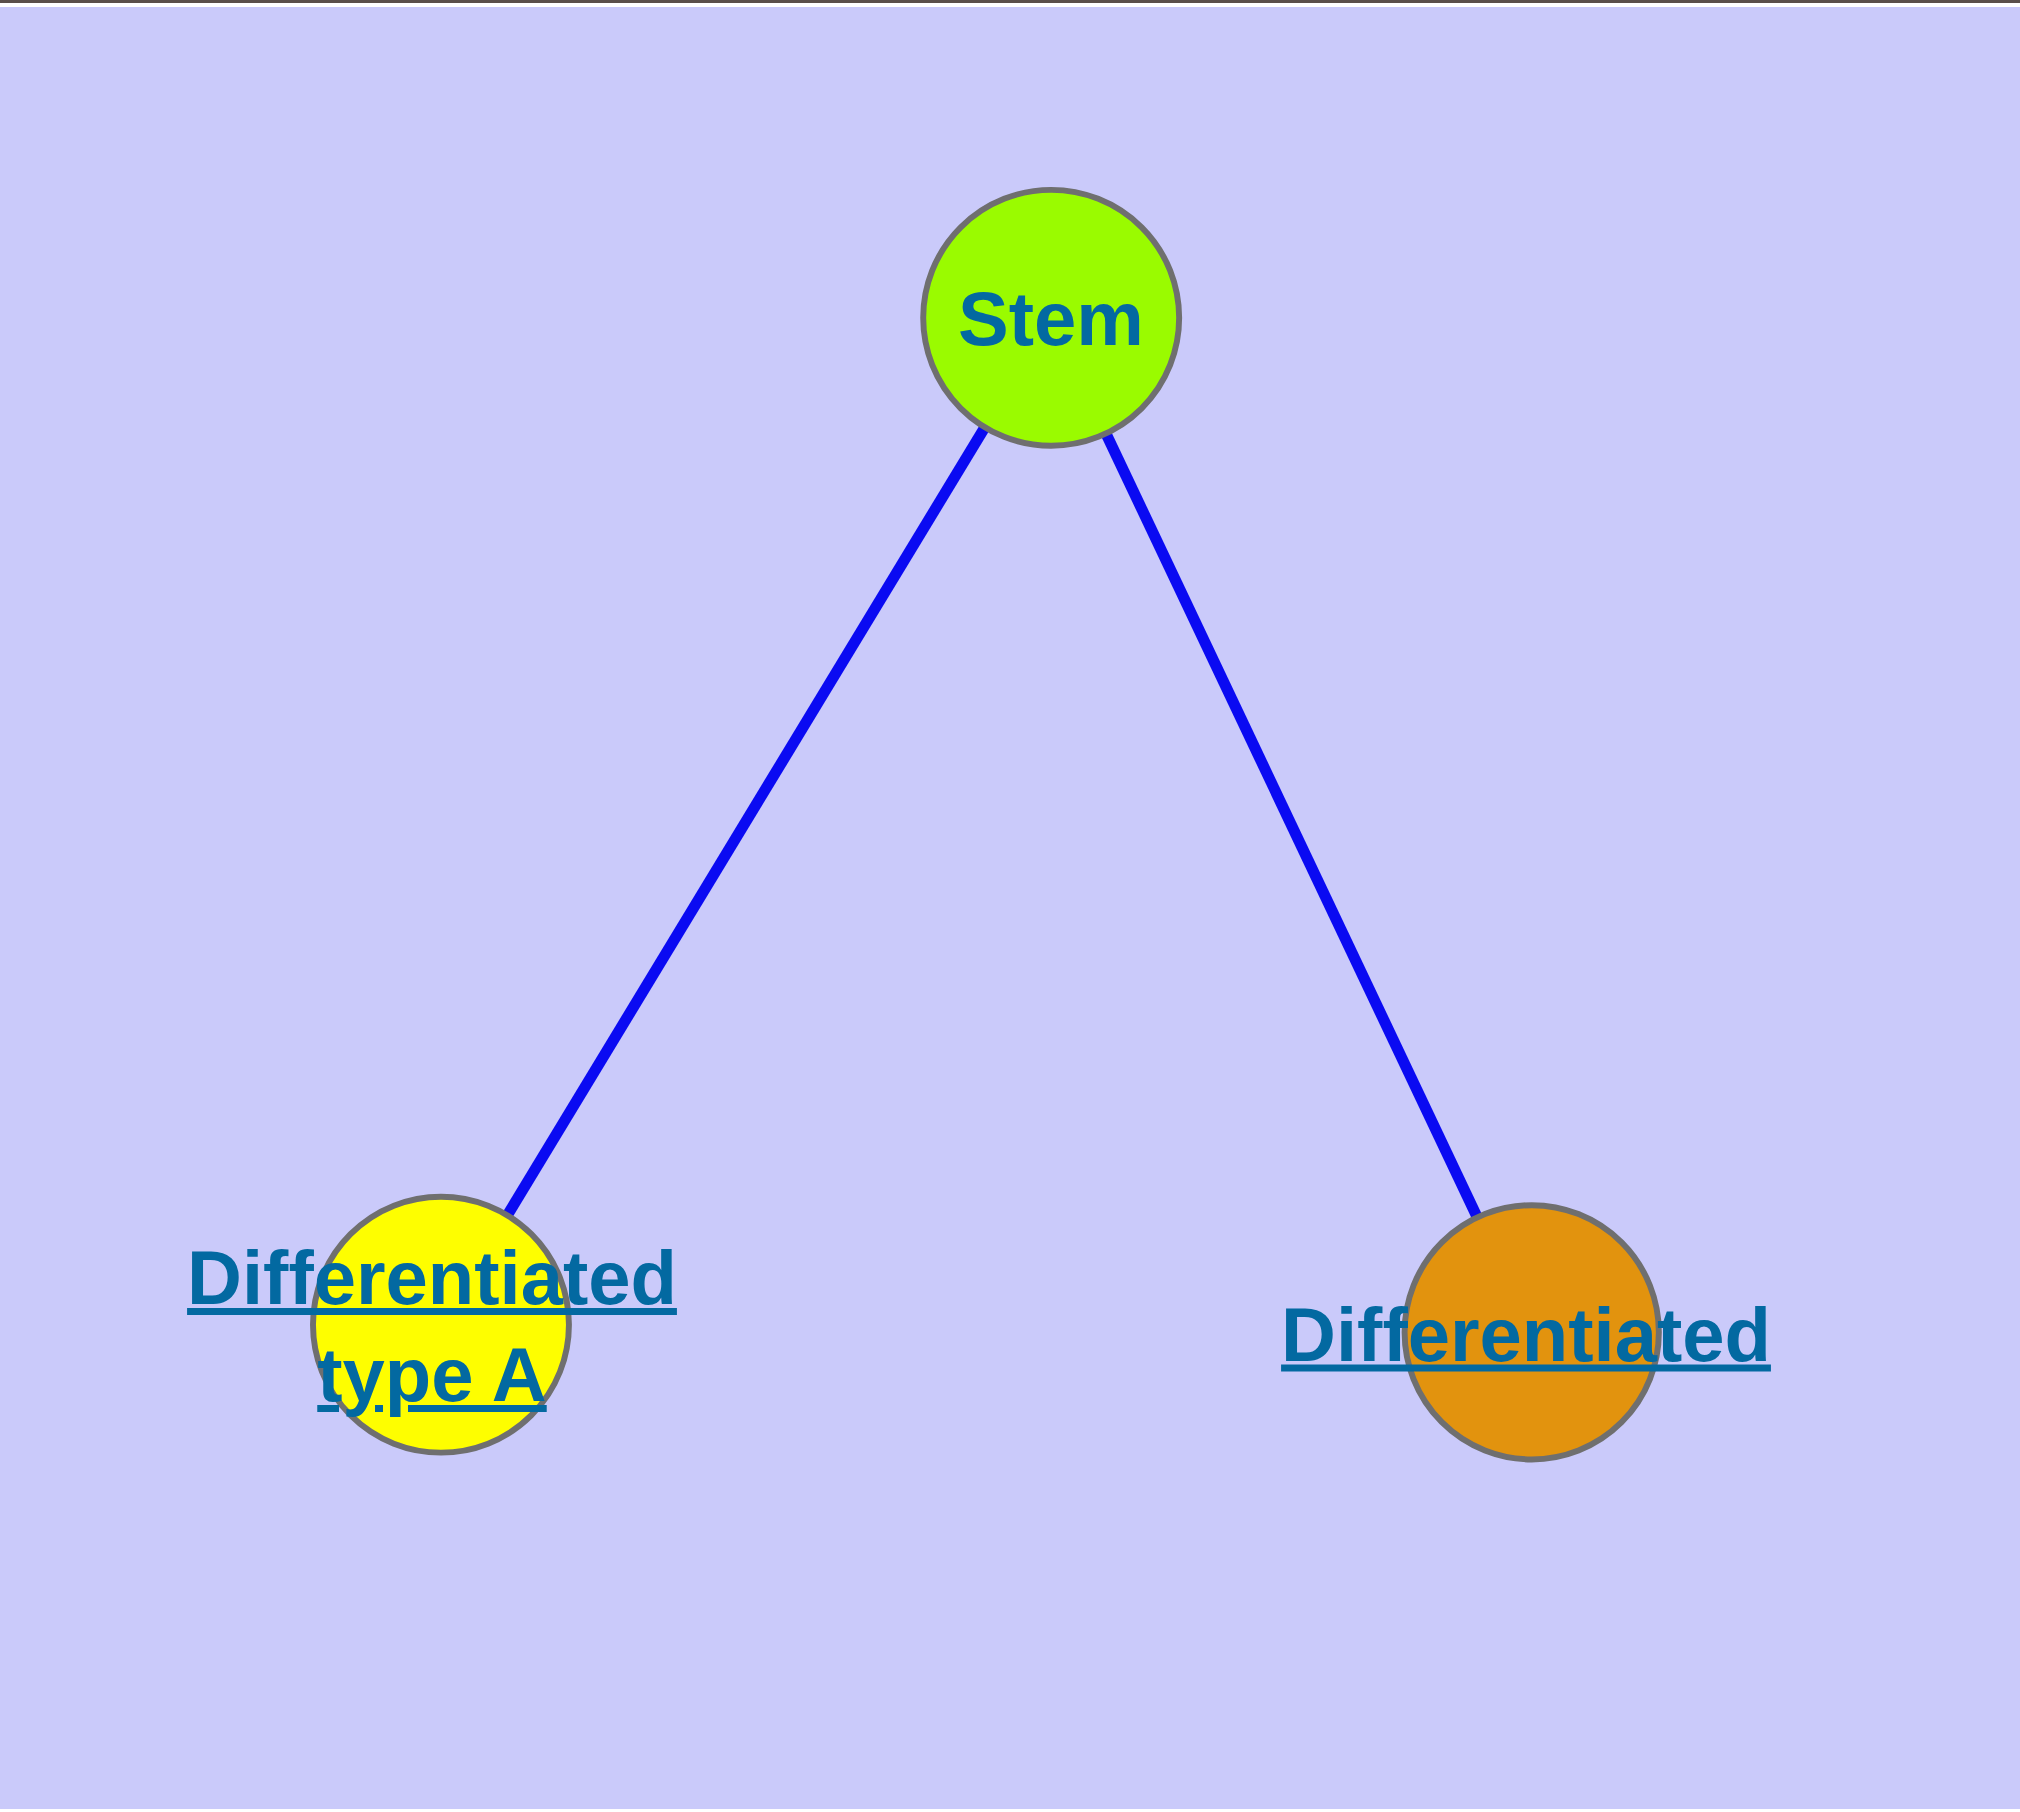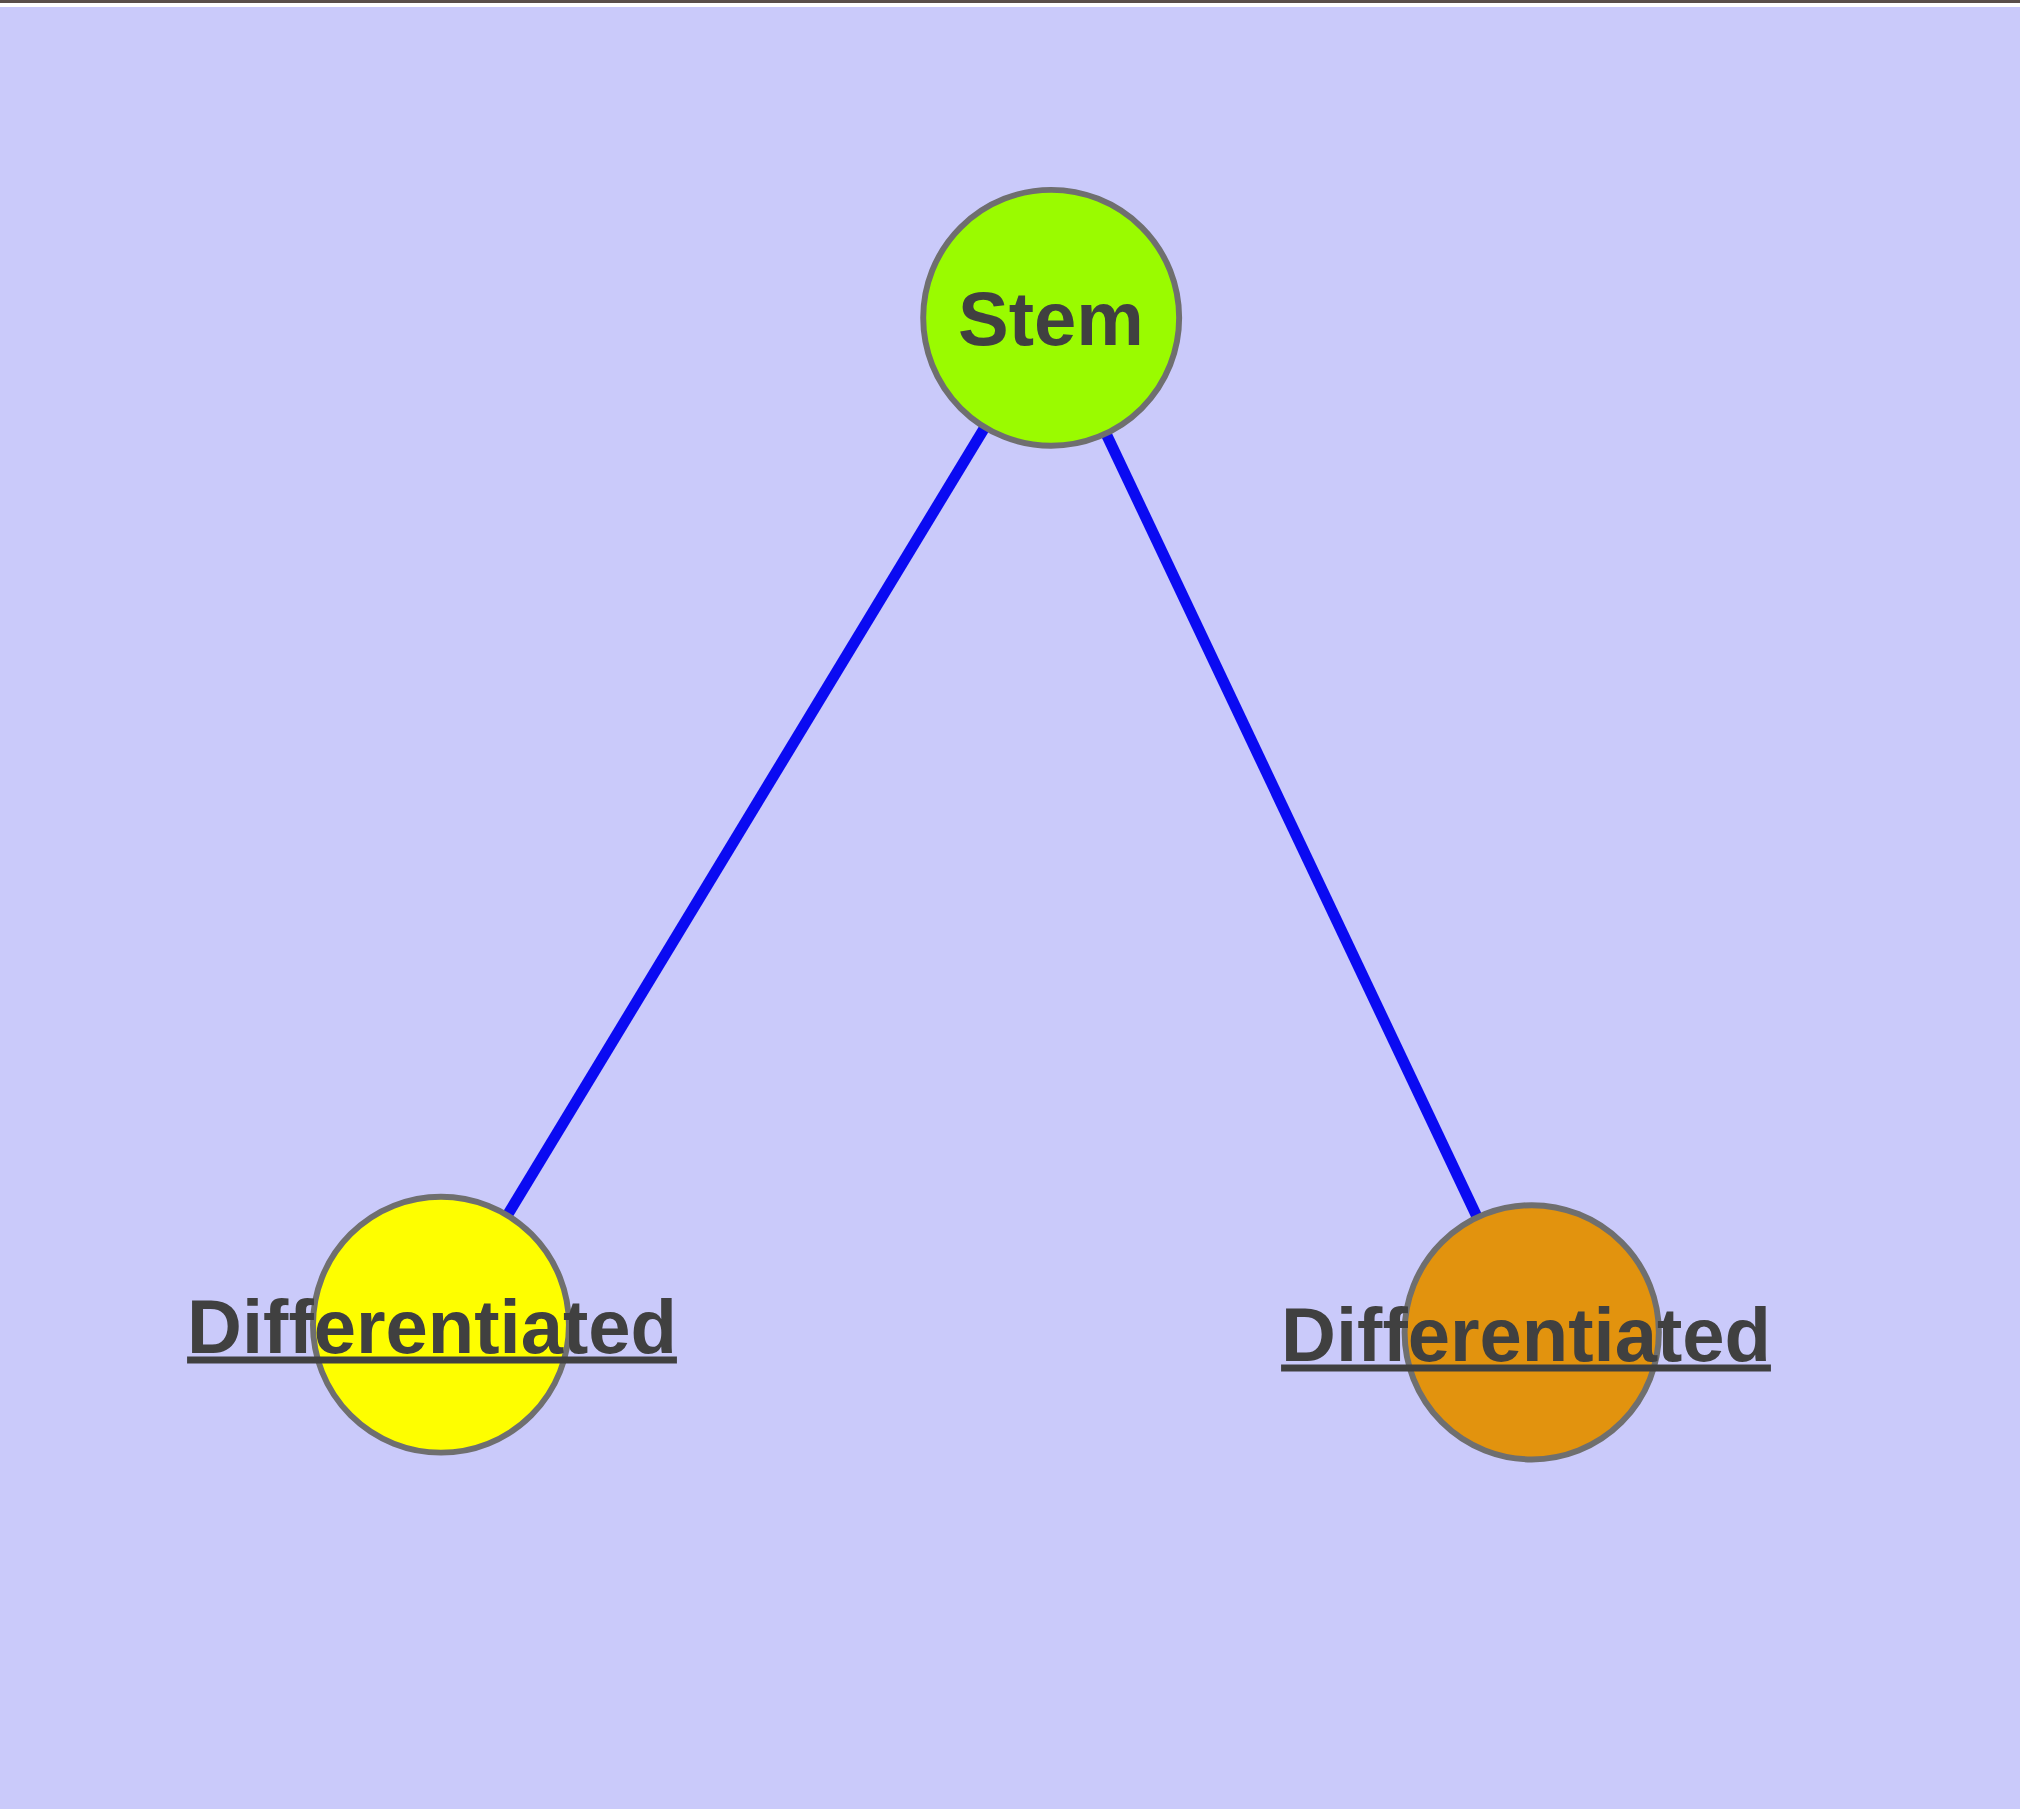"Stem" .node-label { color: #404040 -> #0369a1 }
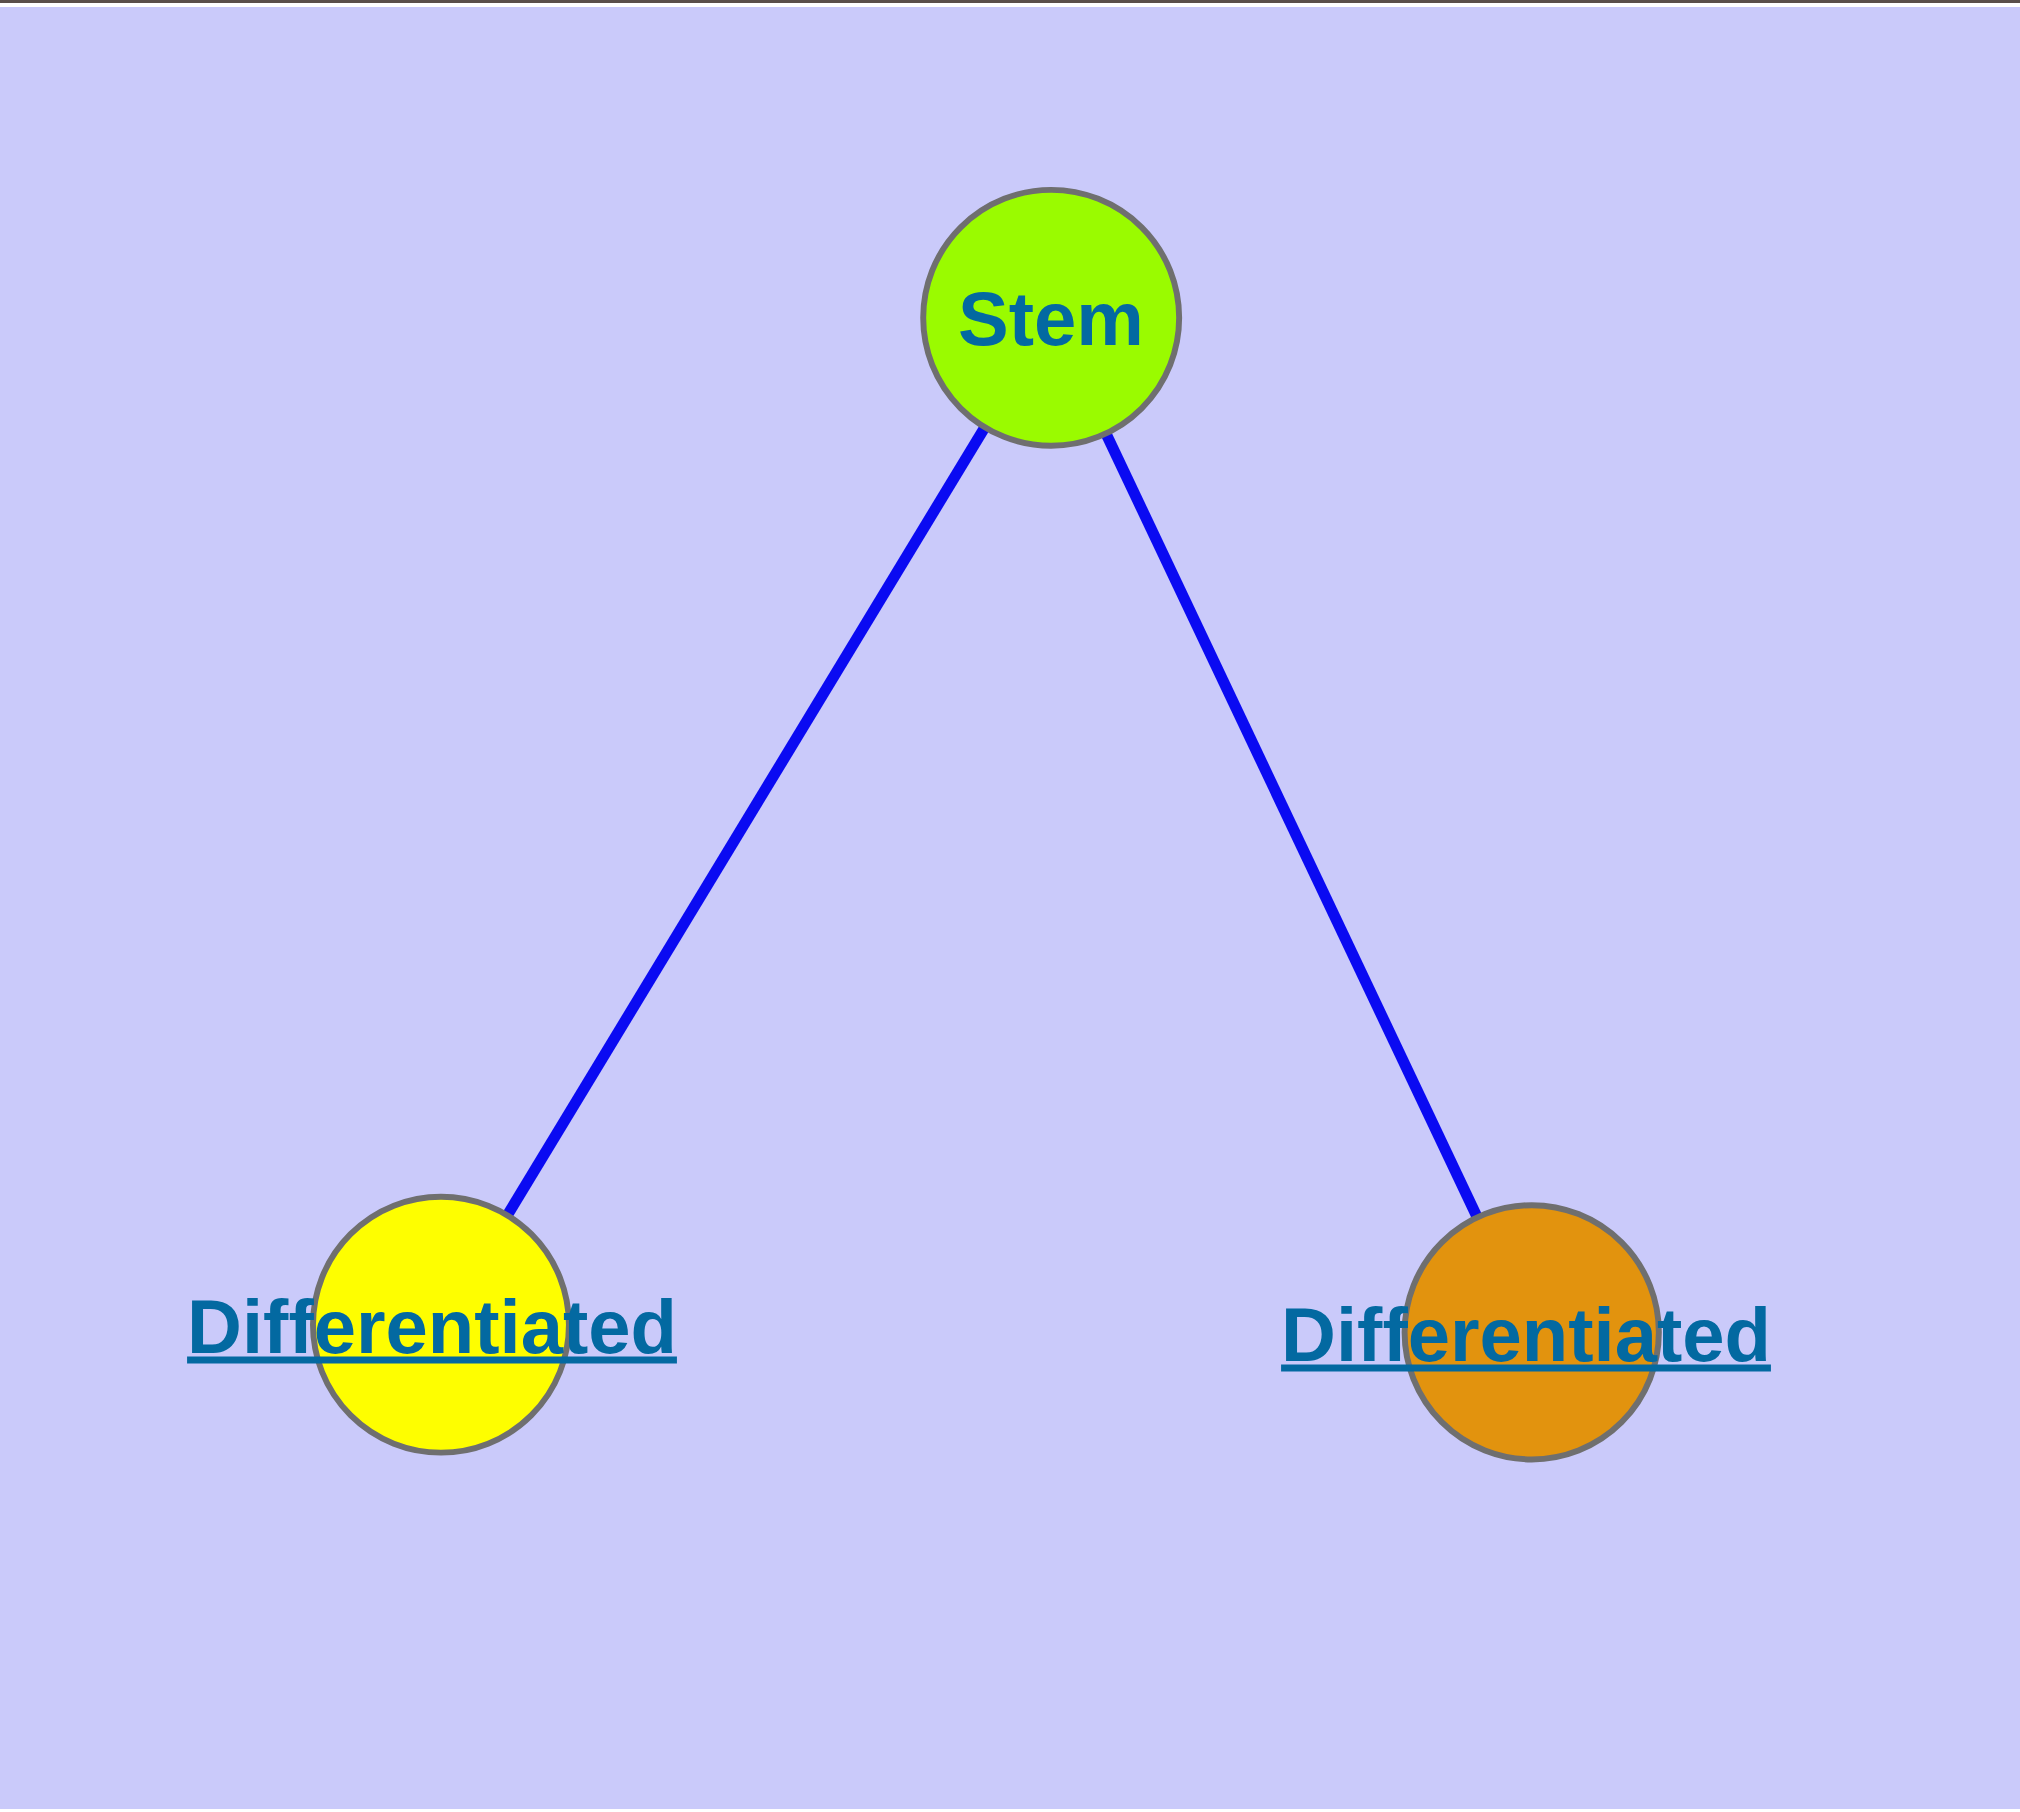"type A" span.line { html: none -> <span>type A</span> }
